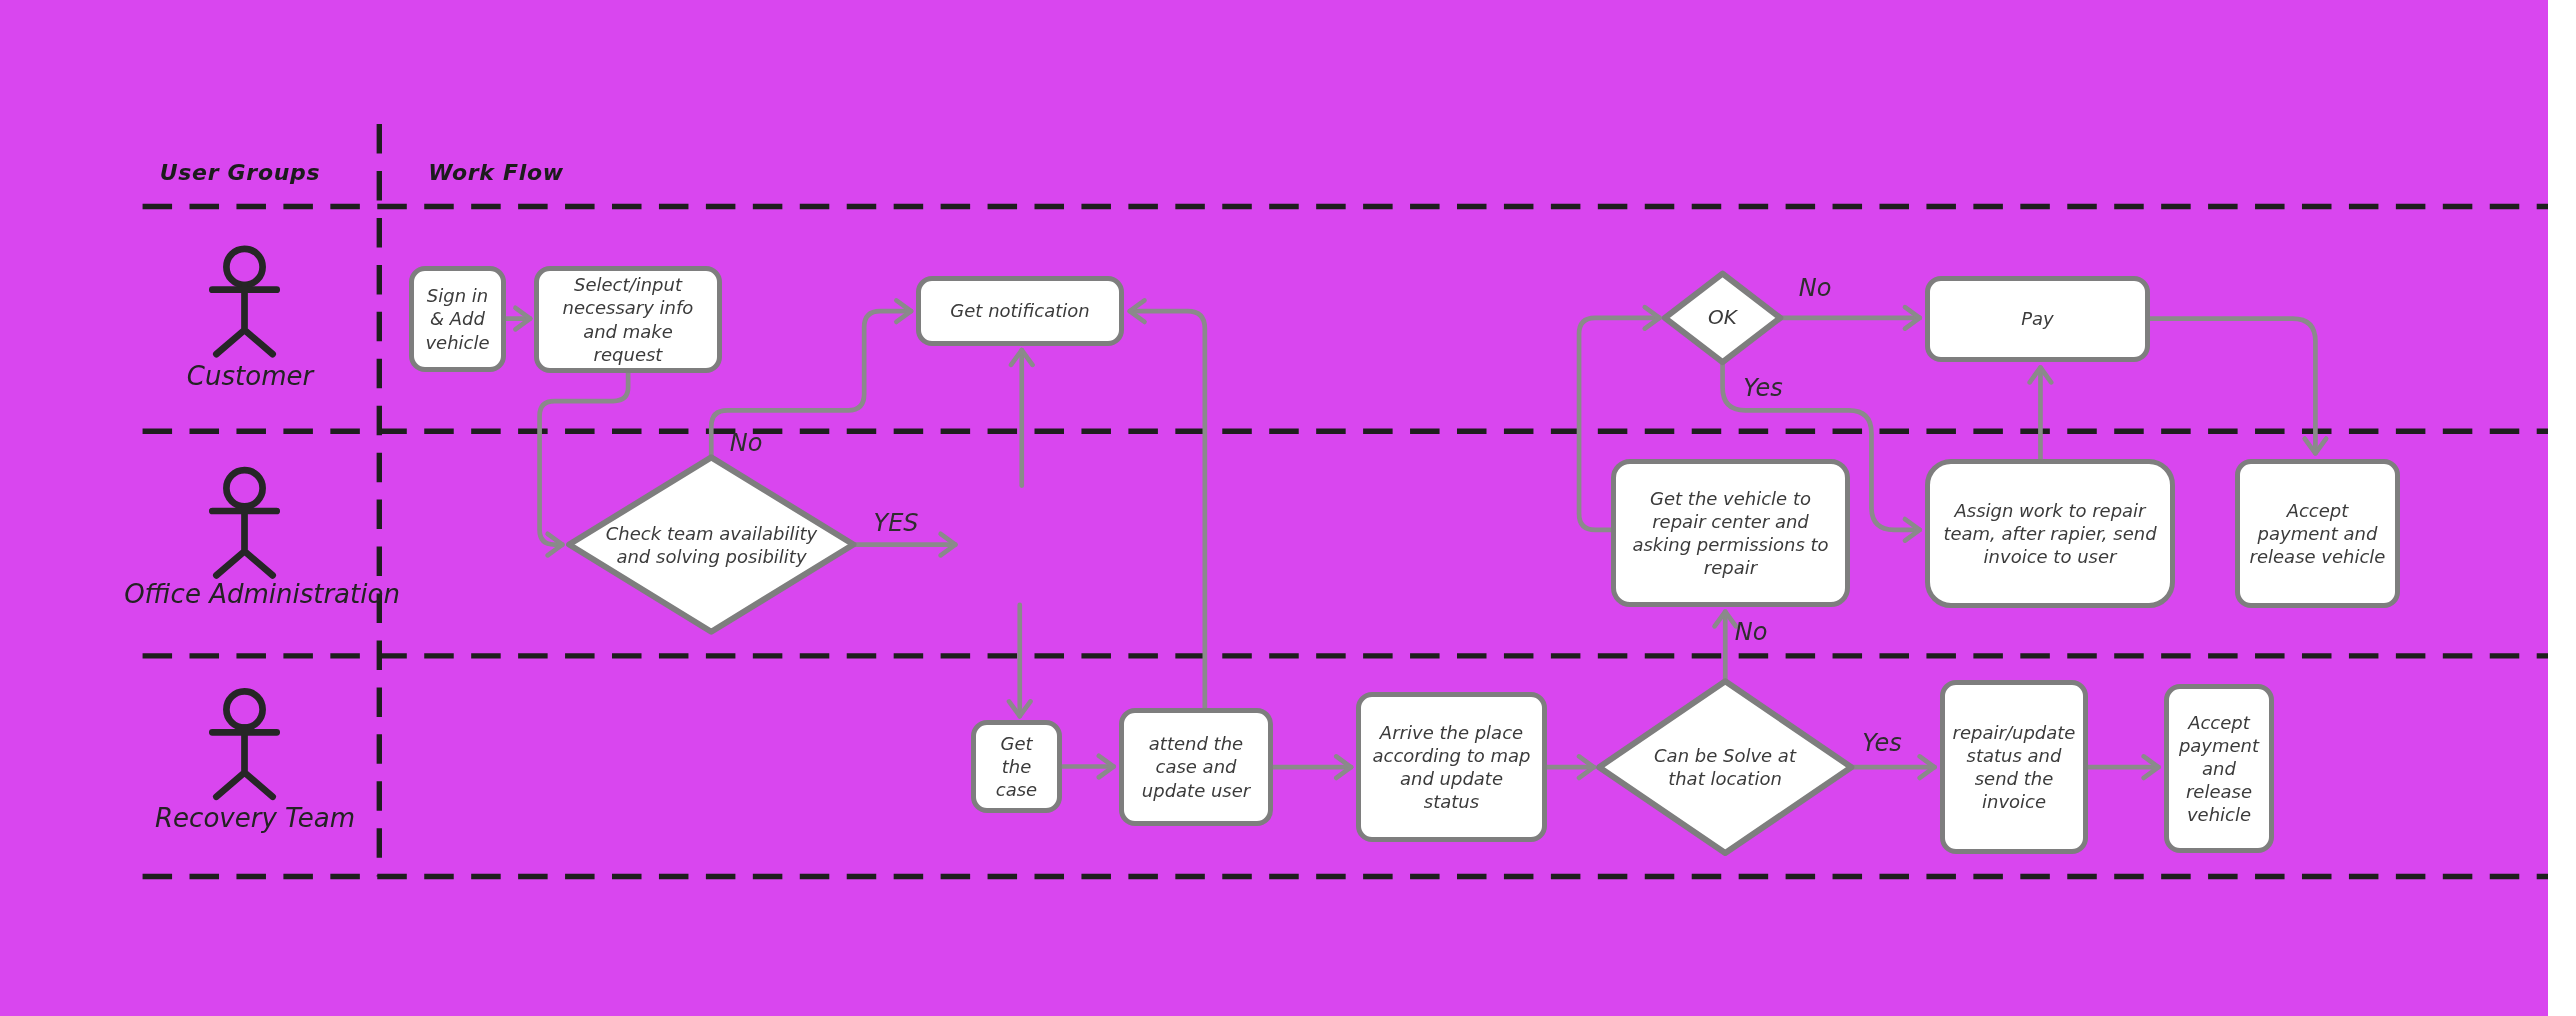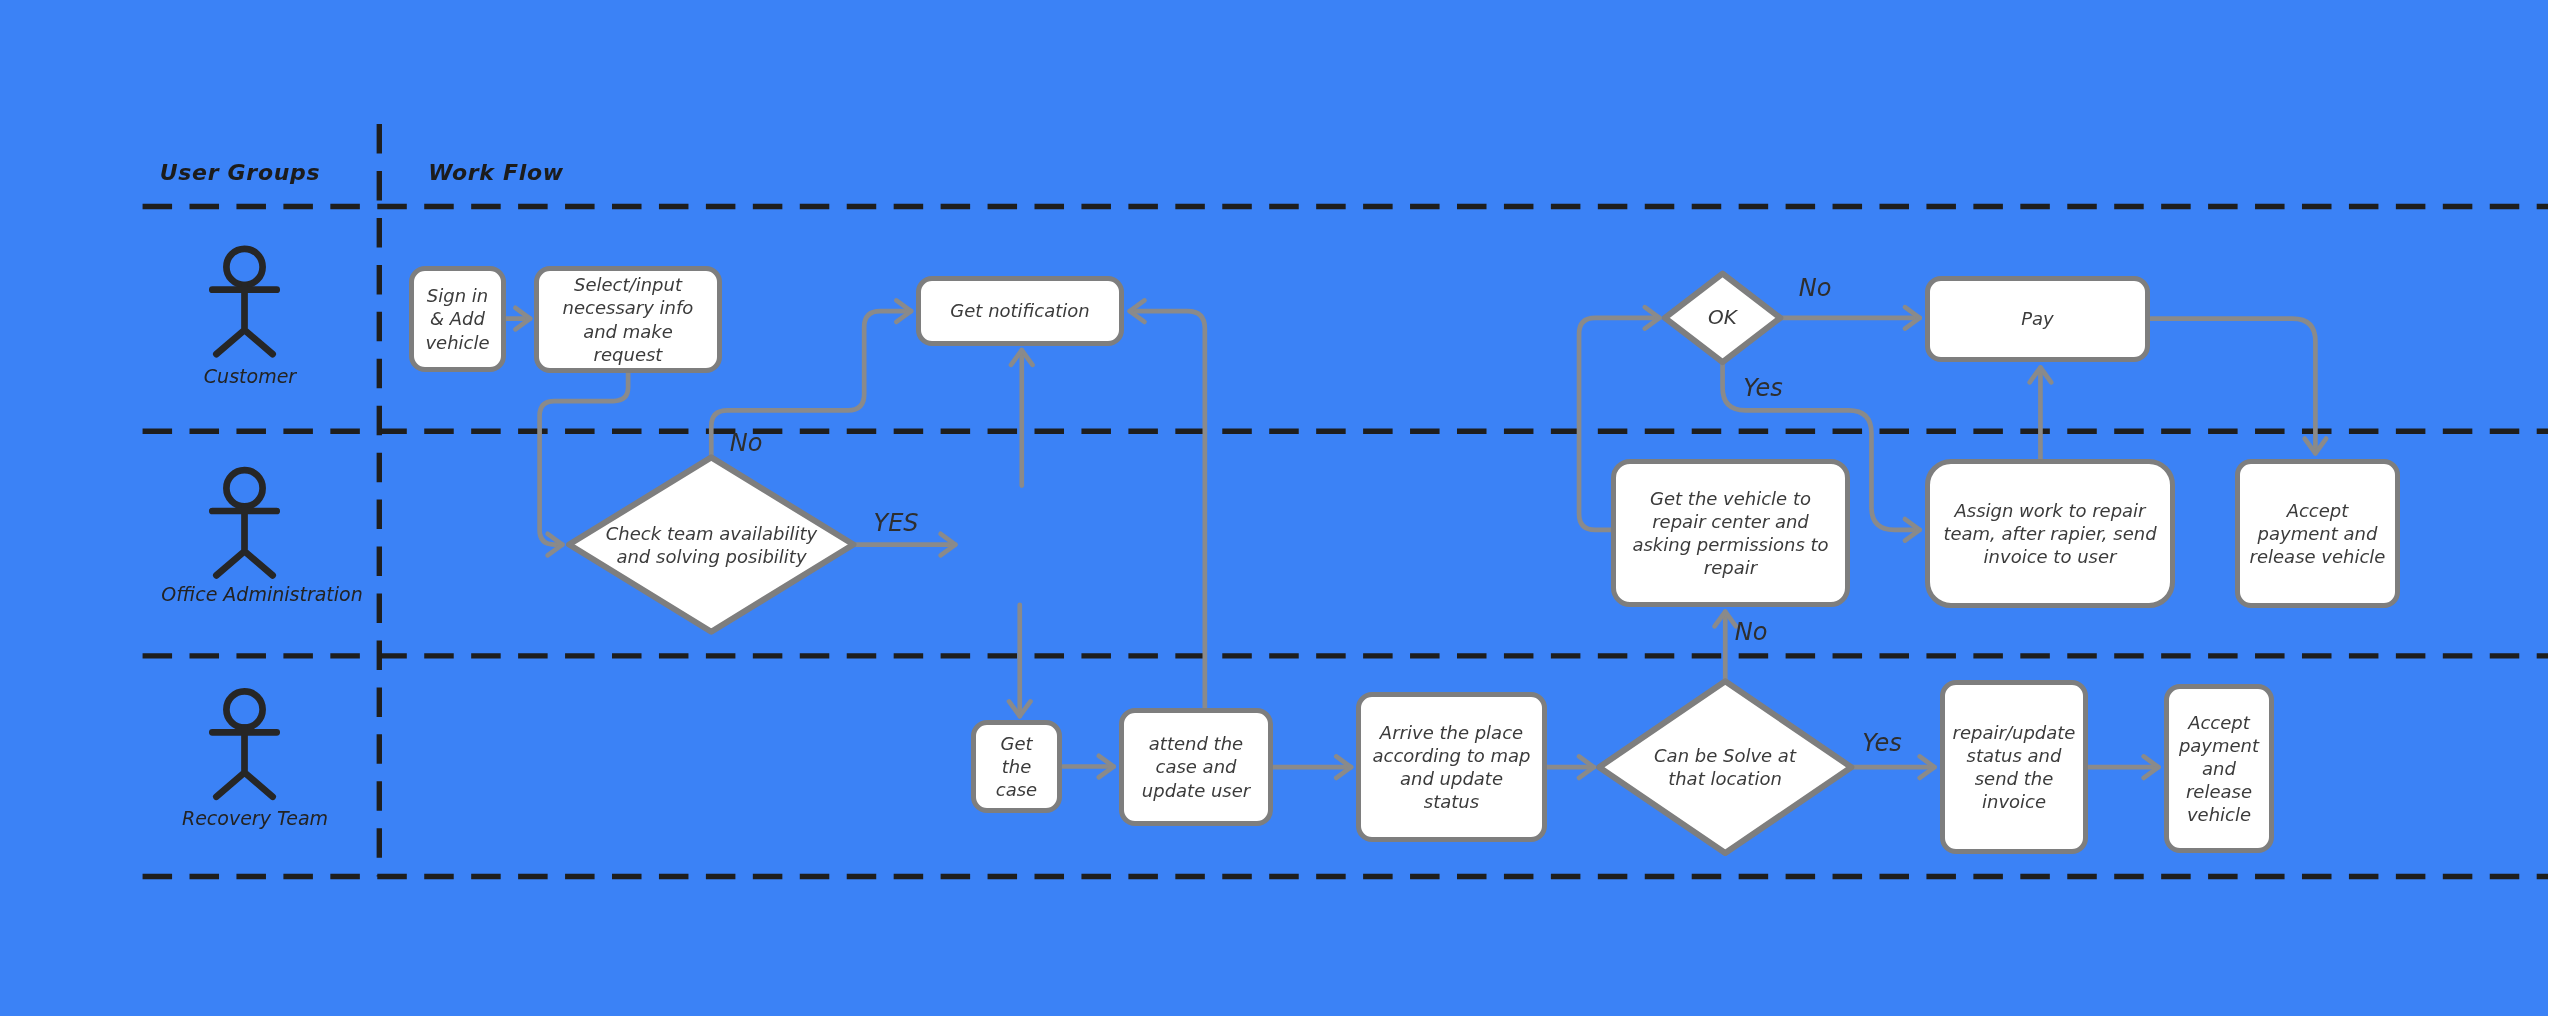"User Groups" .stage { background: #3b82f6 -> #d946ef }
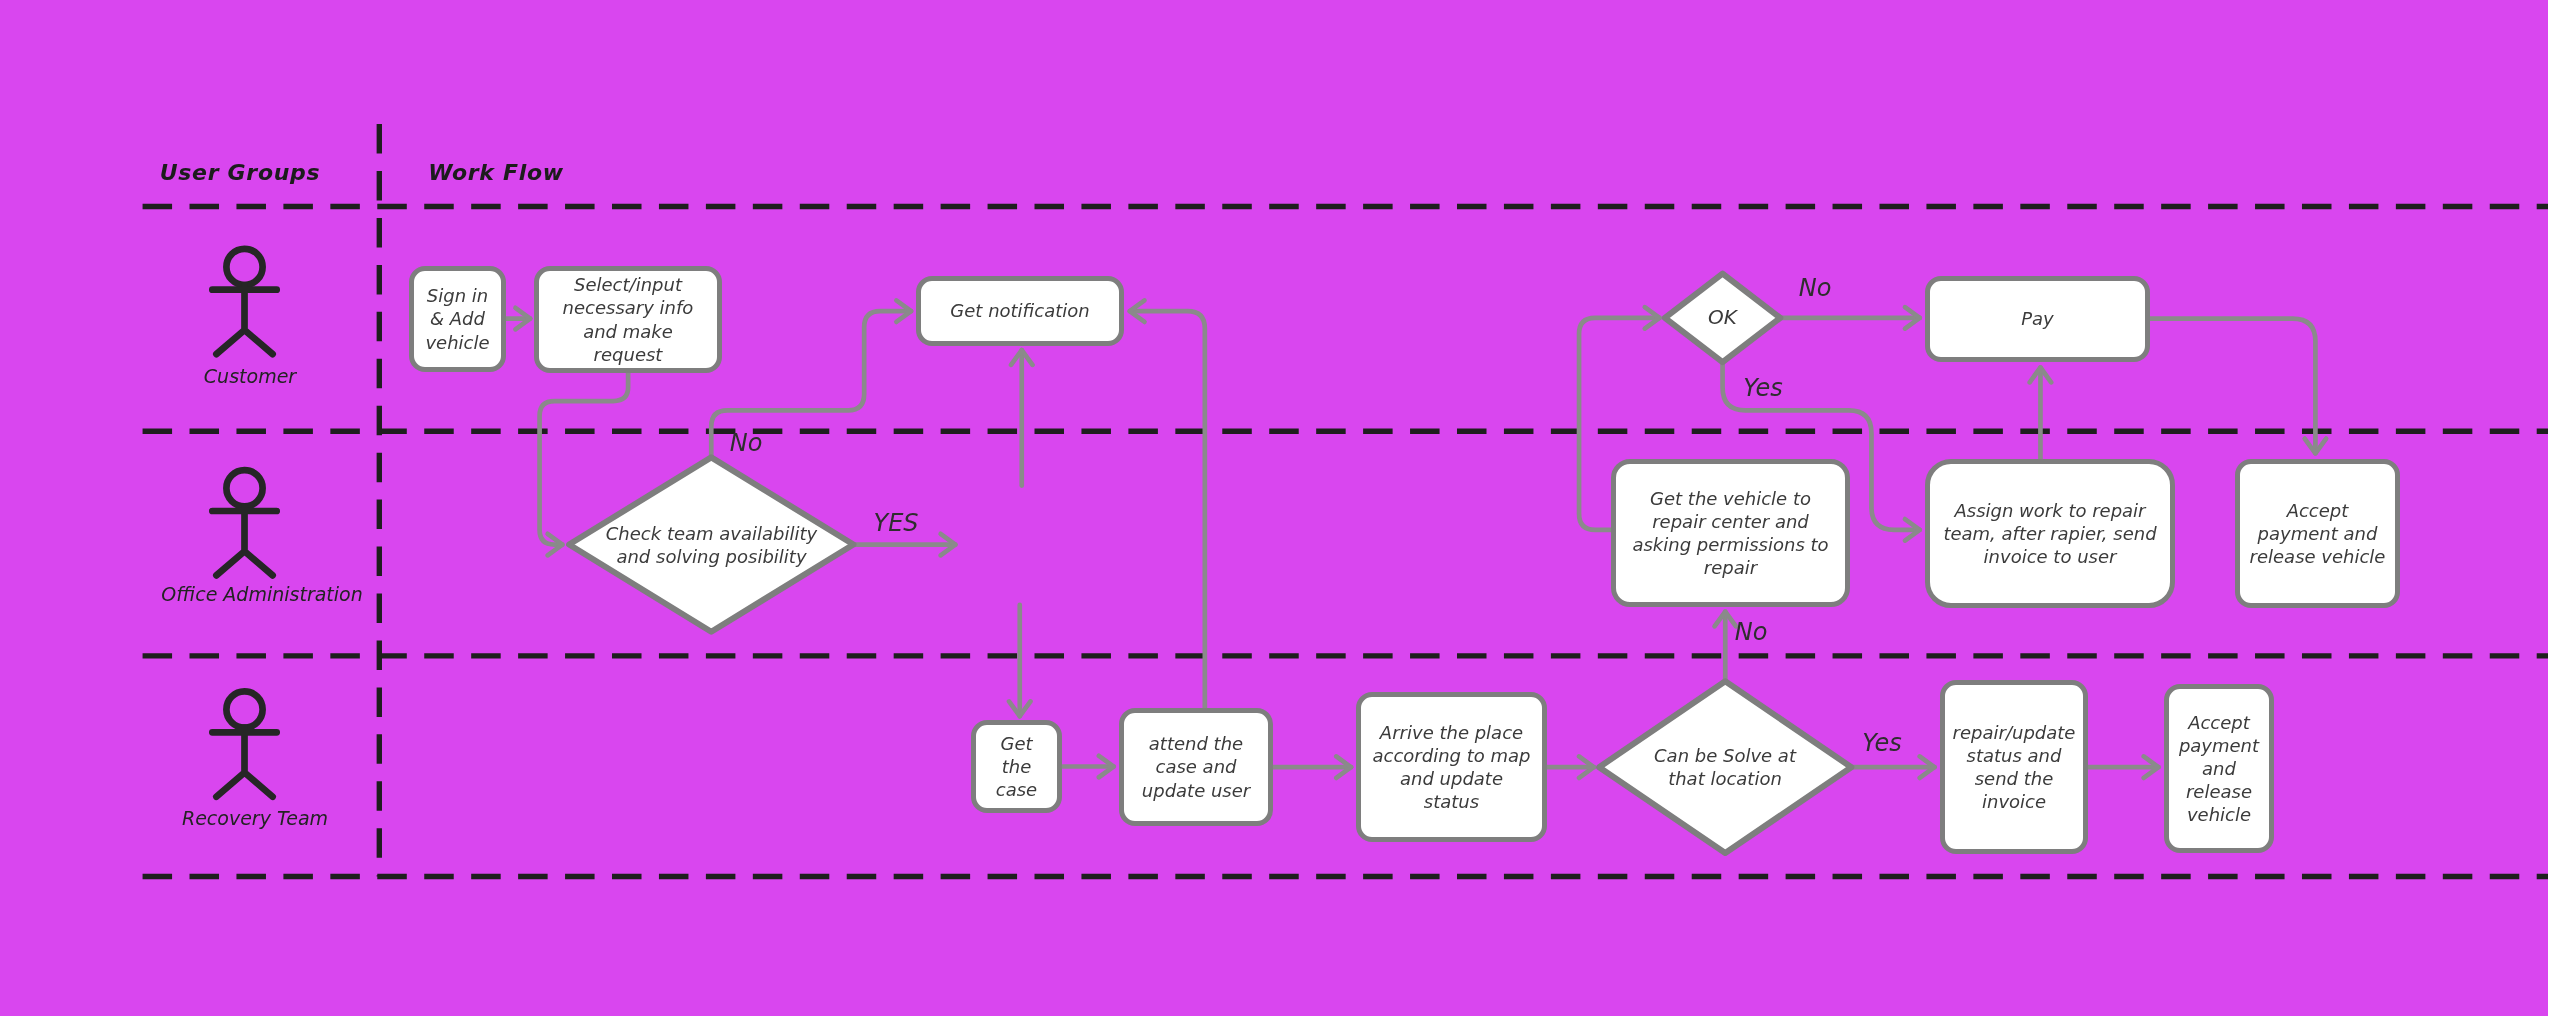"Customer" .alabel { font-size: 19px -> 26px }
